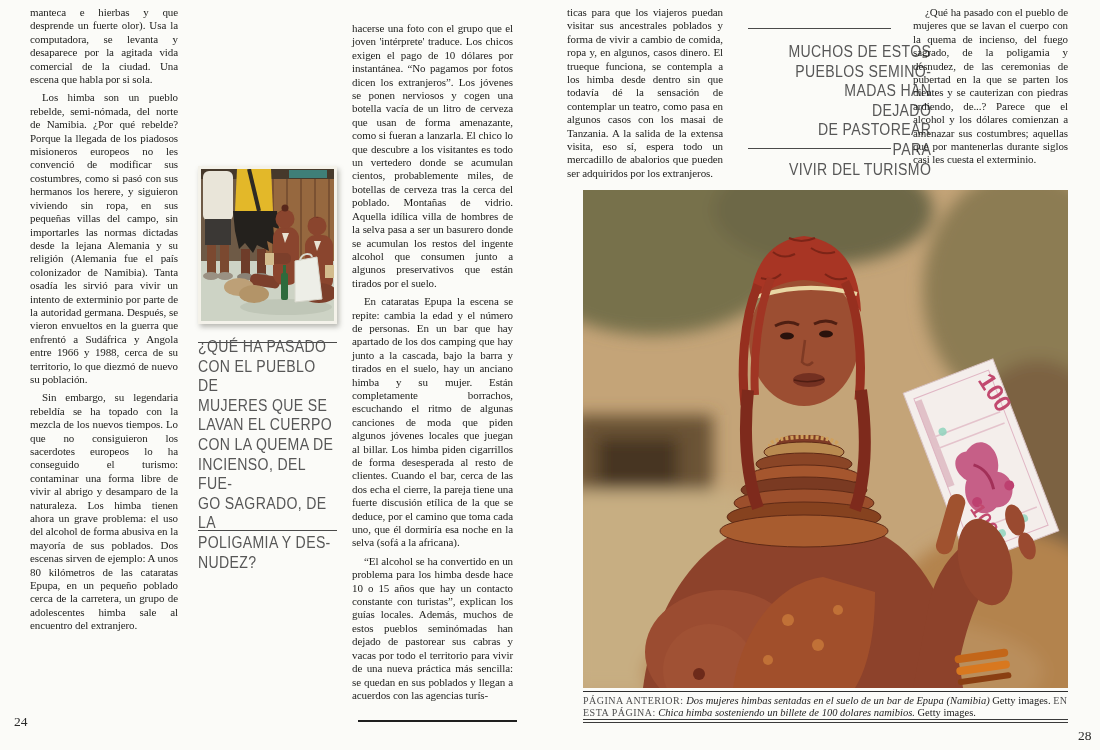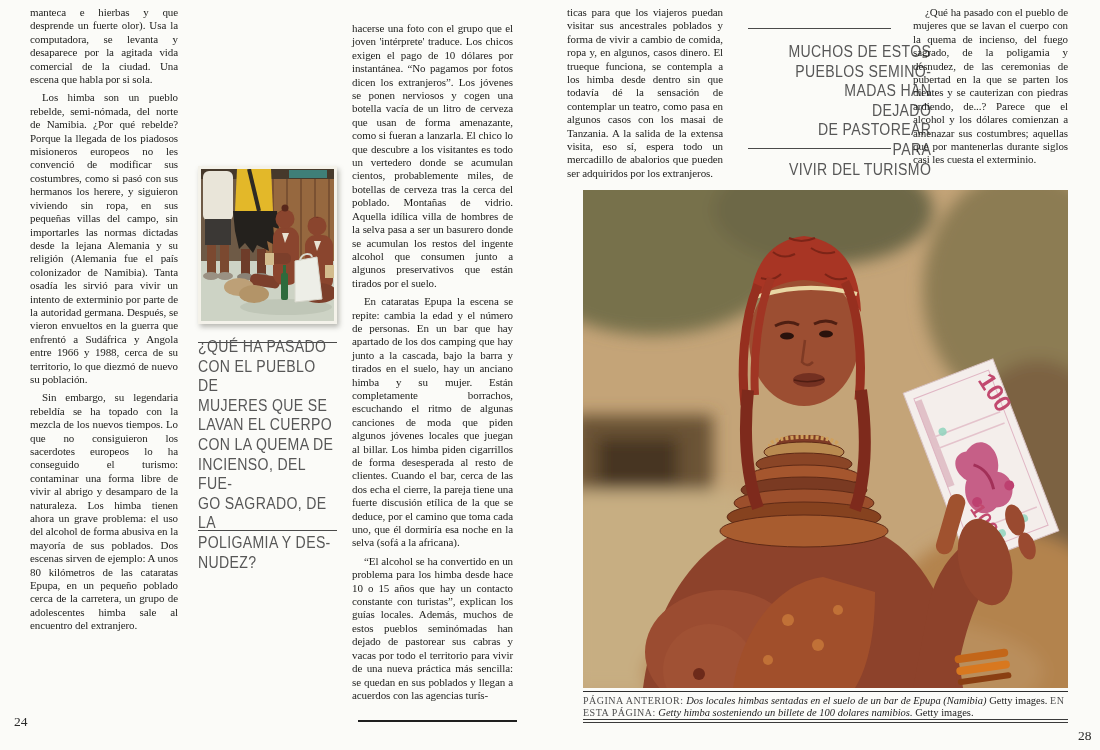"Dos locales himbas sentadas en" span.cap-italic { text: locales -> mujeres }
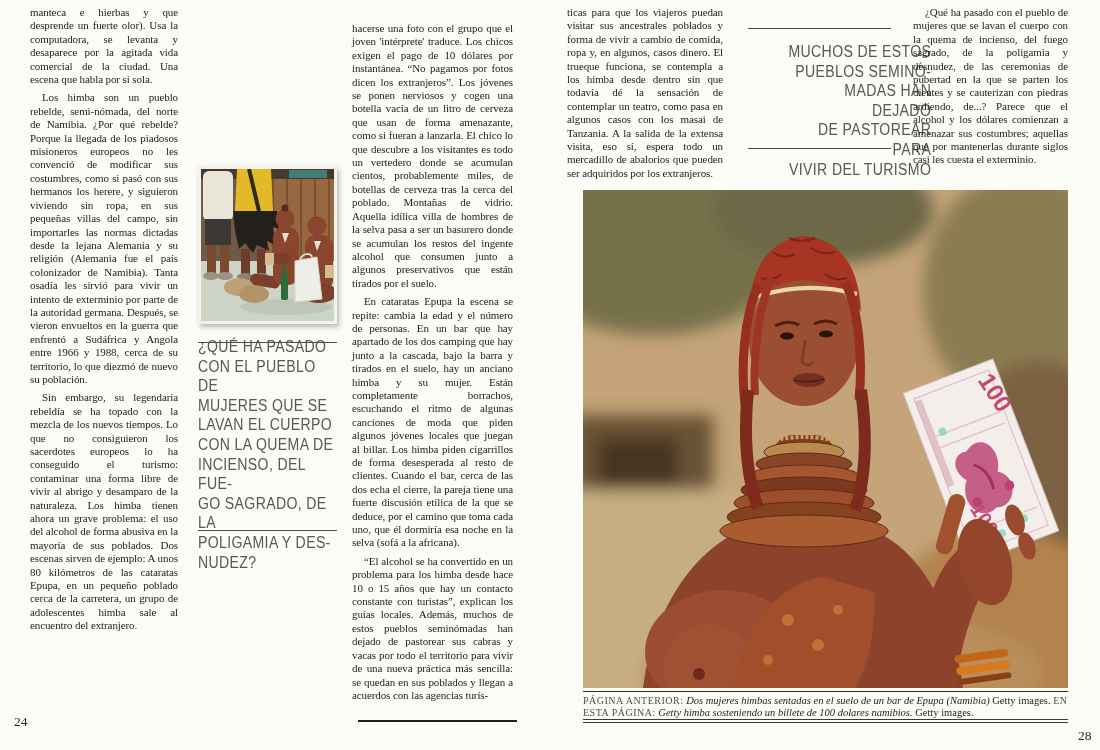"Getty himba sosteniendo un billete" span.cap-italic { text: Getty -> Chica }
